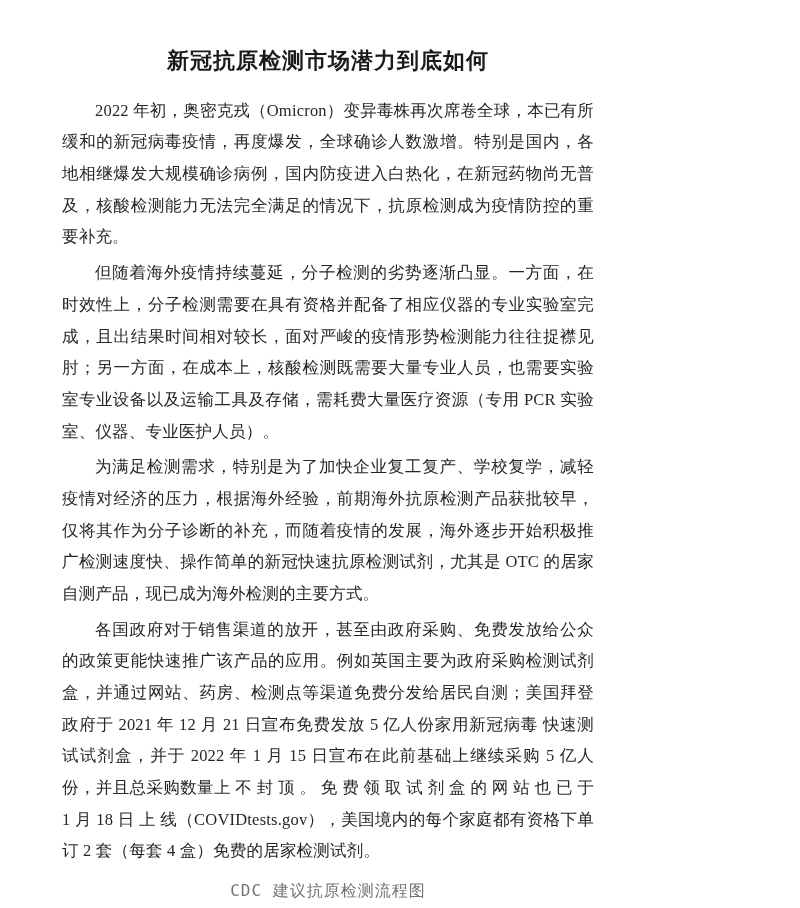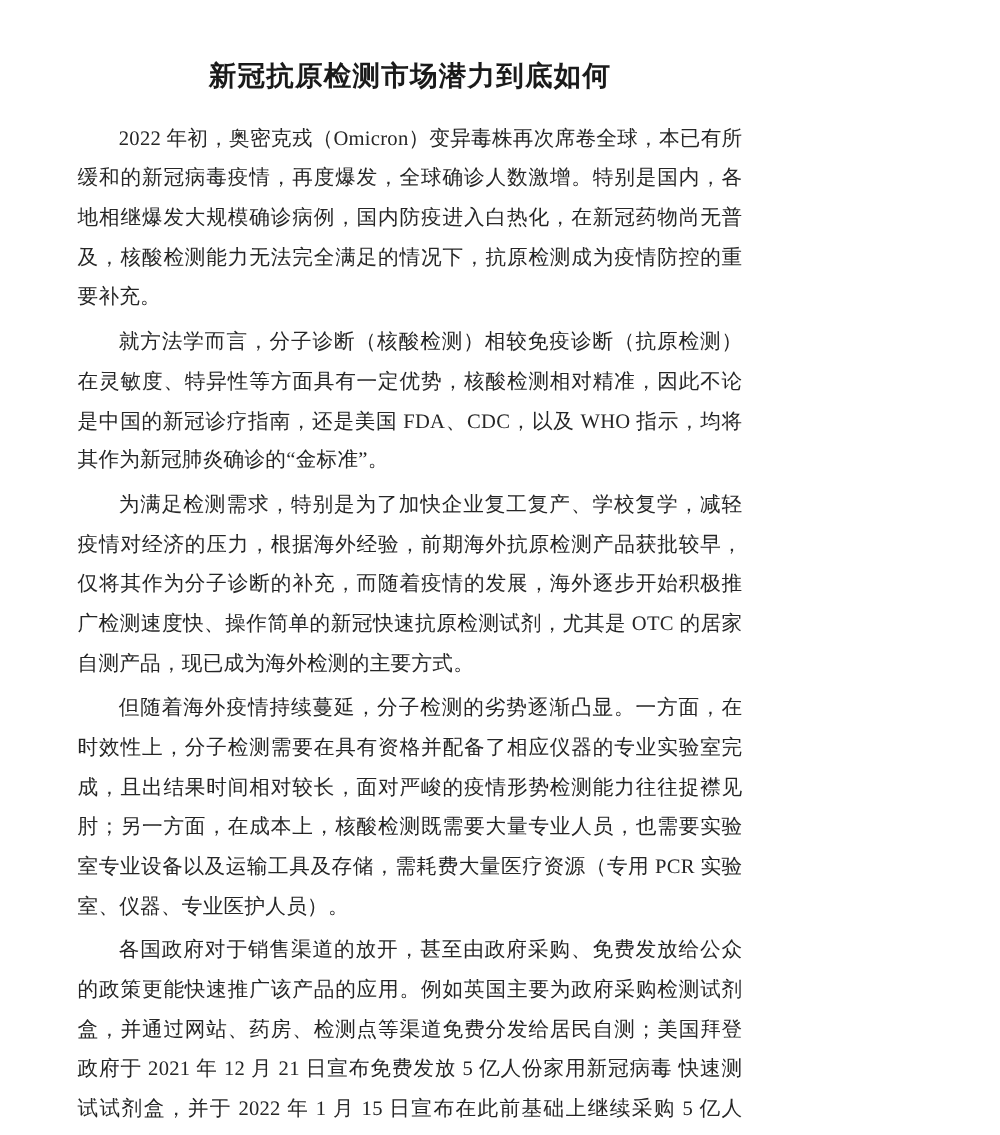"就方法学而言，分子诊断（核酸检测）相较免疫诊断（抗原检测）在灵敏度、特异性等方面" p.para { html: <p>就方法学而言，分子诊断（核酸检测）相较免疫诊断（抗原检测）在灵敏度、特异性等方面具有一定优势，核酸检测相对精准，因此不论是中国的新冠诊疗指南，还是美国 FDA、CDC，以及 WHO 指示，均将其作为新冠肺炎确诊的“金标准”。</p> -> none }
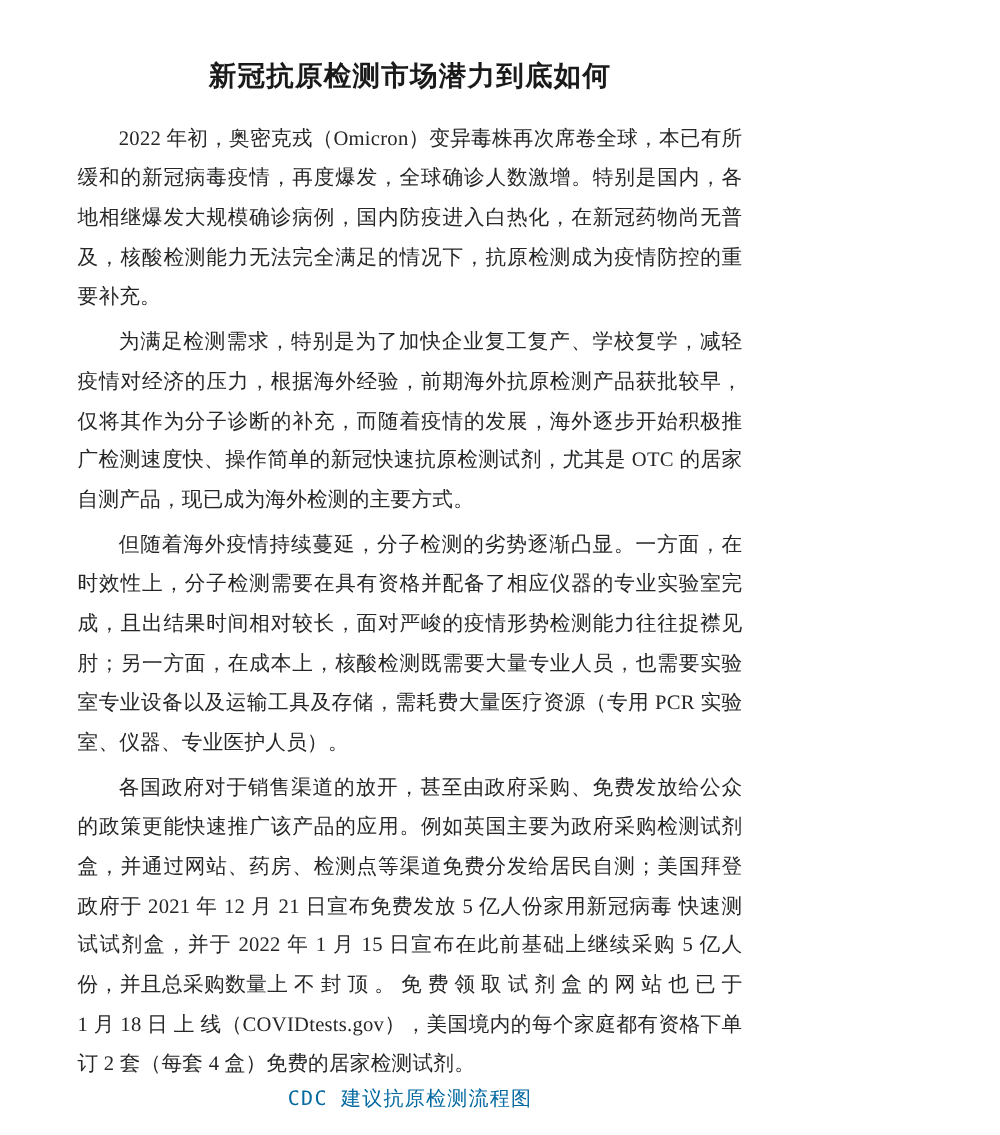"为满足检测需求，特别是为了加快企业复工复产、学校复学，减轻疫情对经济的压力，根据" p.para { order: before "但随着海外疫情持续蔓延，分子检测的劣势逐渐凸显。一方面，在时效性上，分子检测需要" -> after "但随着海外疫情持续蔓延，分子检测的劣势逐渐凸显。一方面，在时效性上，分子检测需要" }
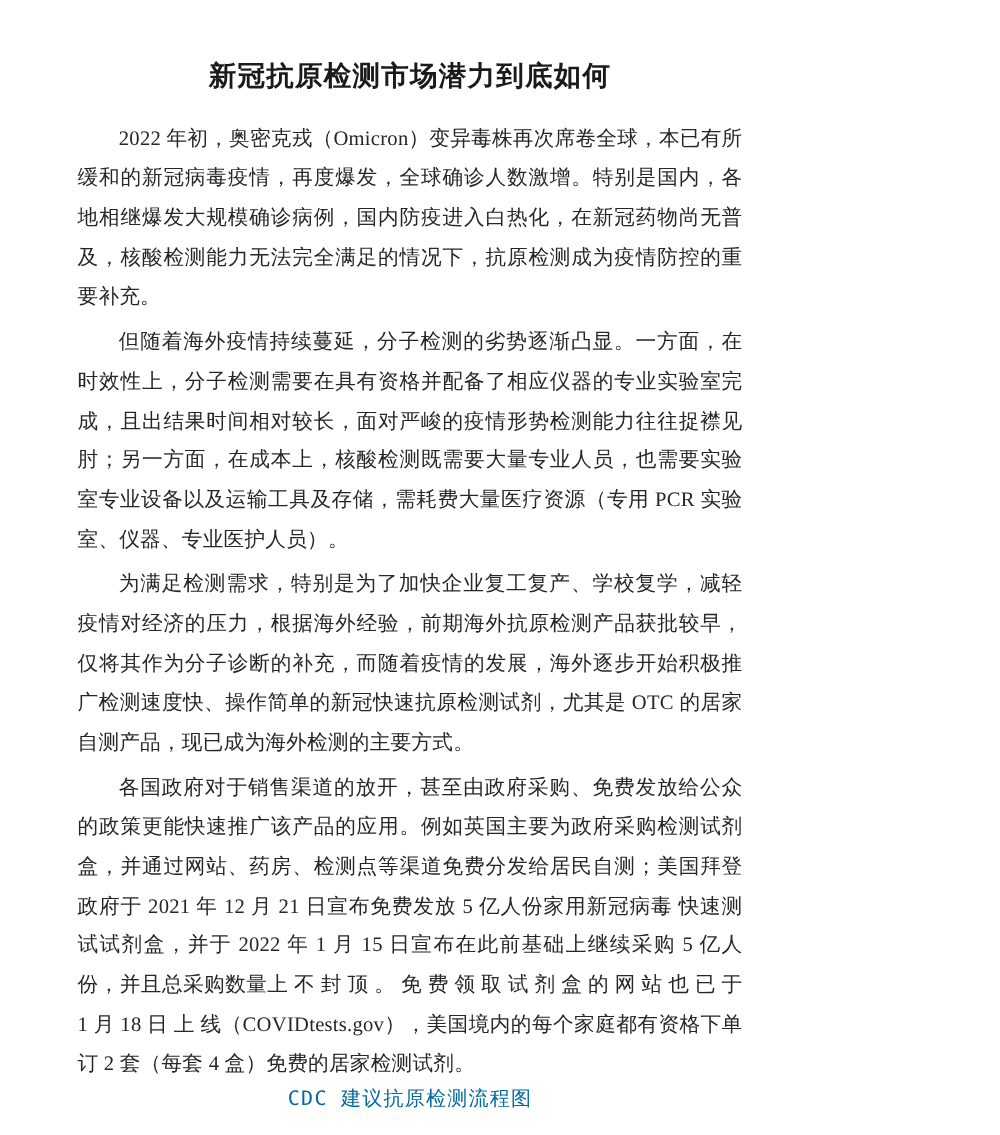"CDC 建议抗原检测流程图" .caption { color: #0369a1 -> #737373; margin-top: 2px -> 14px }
